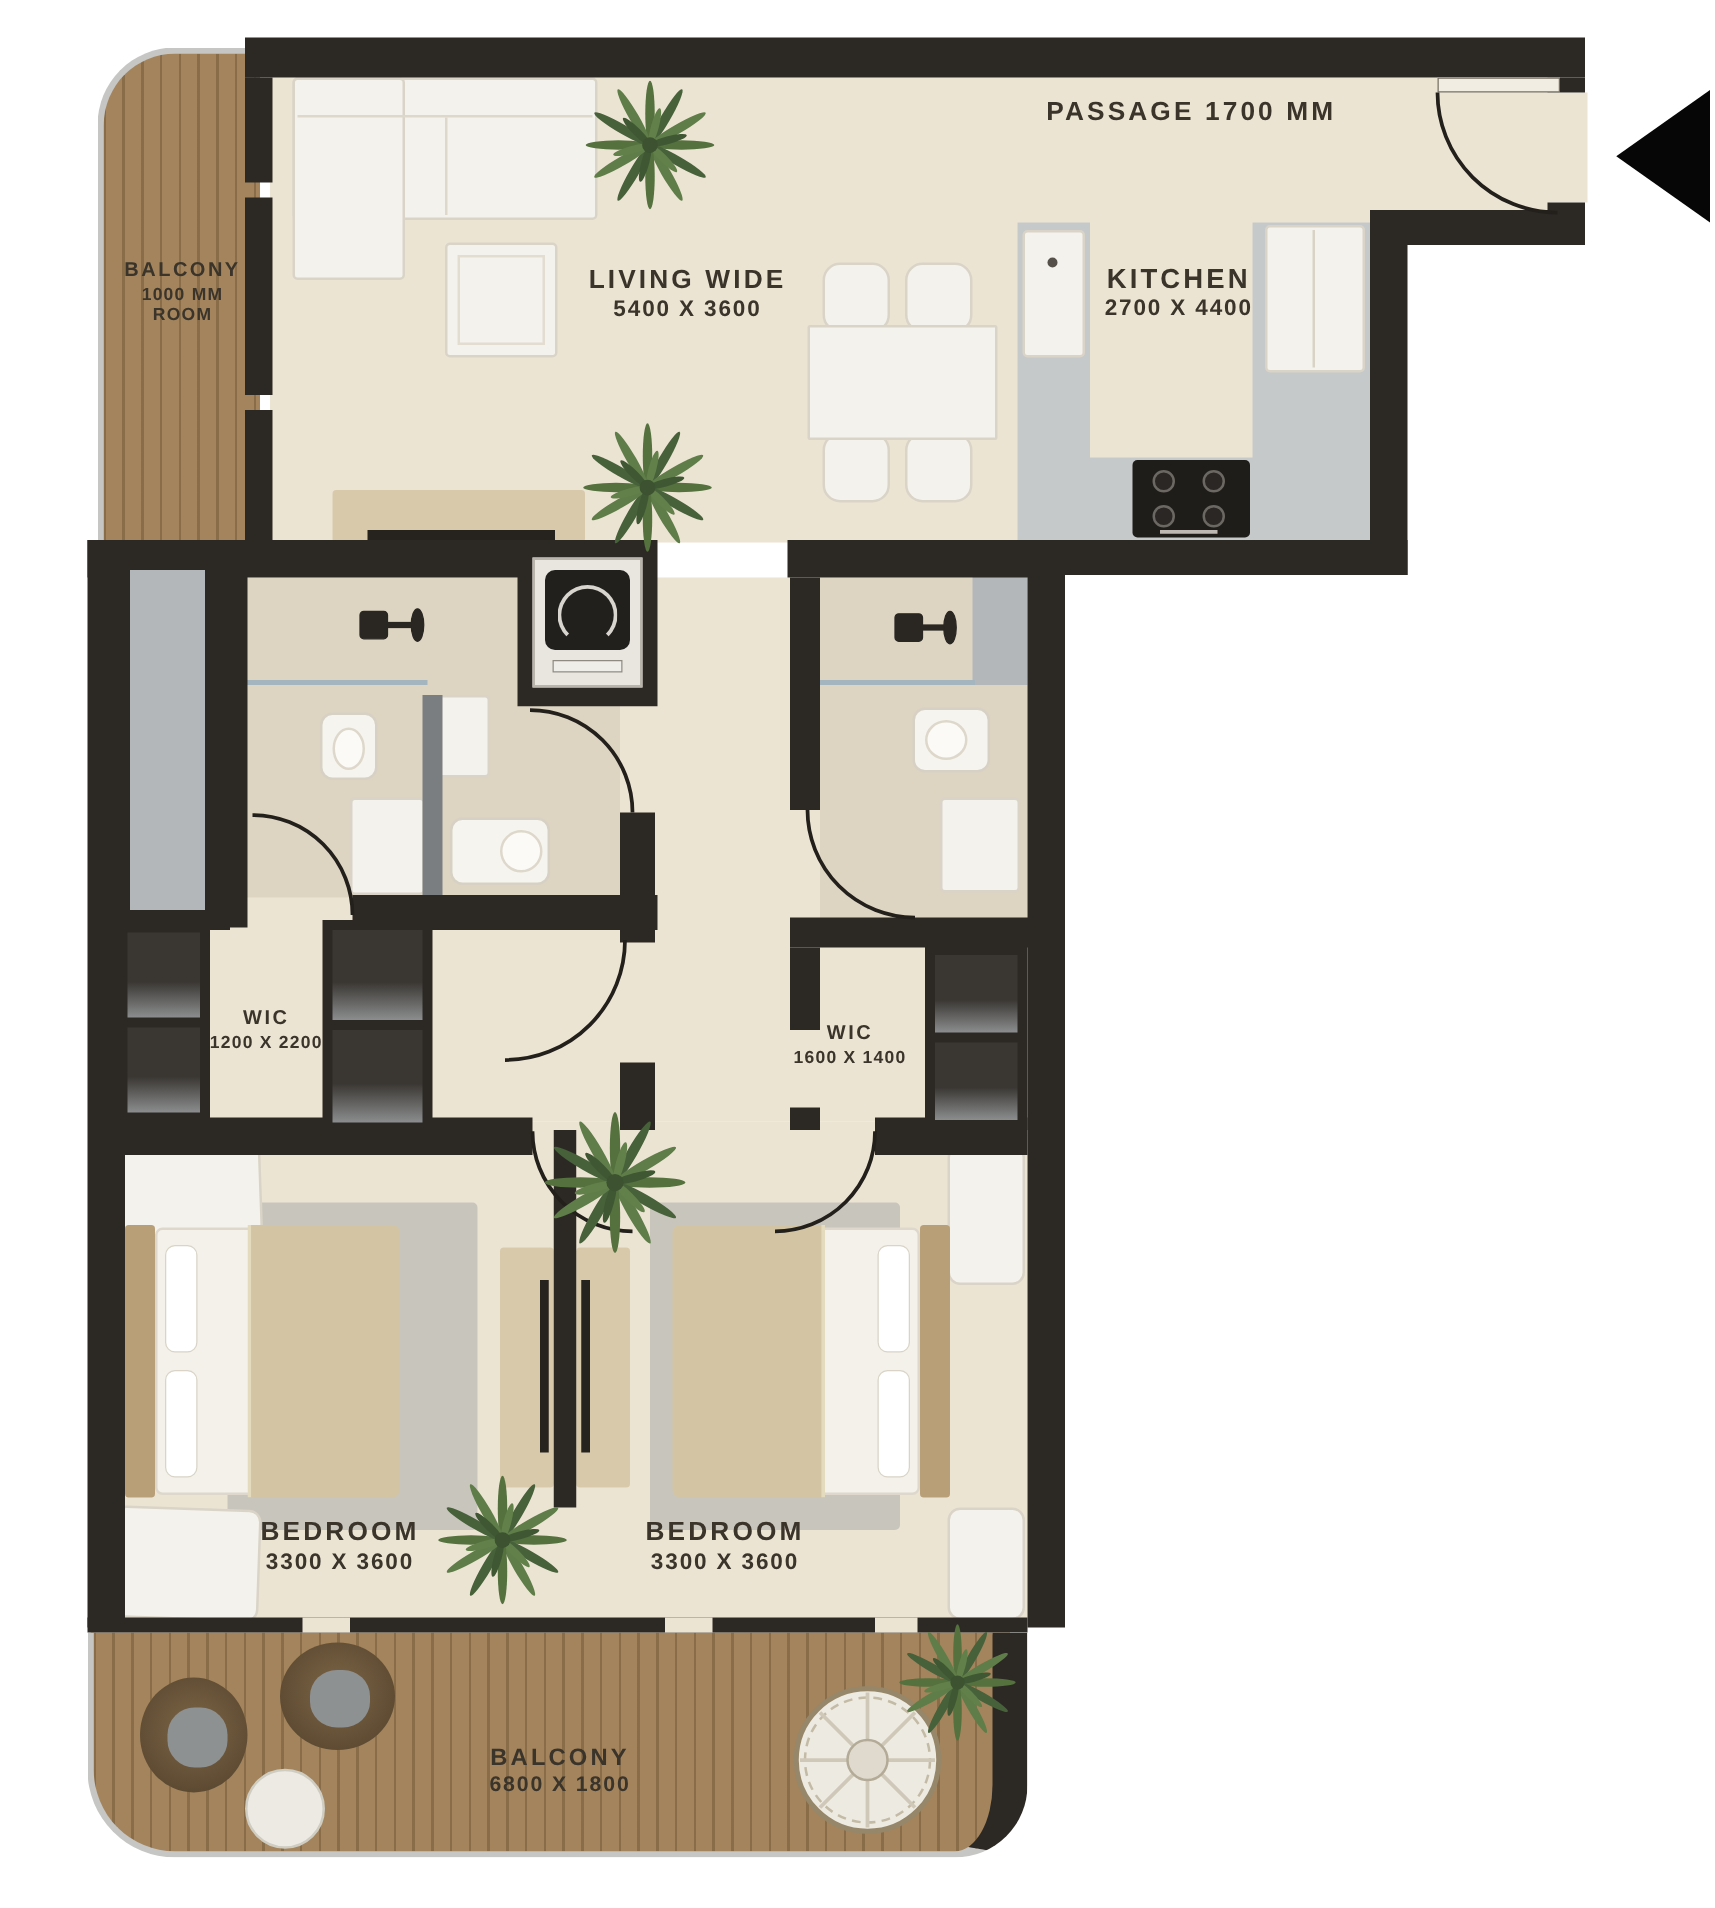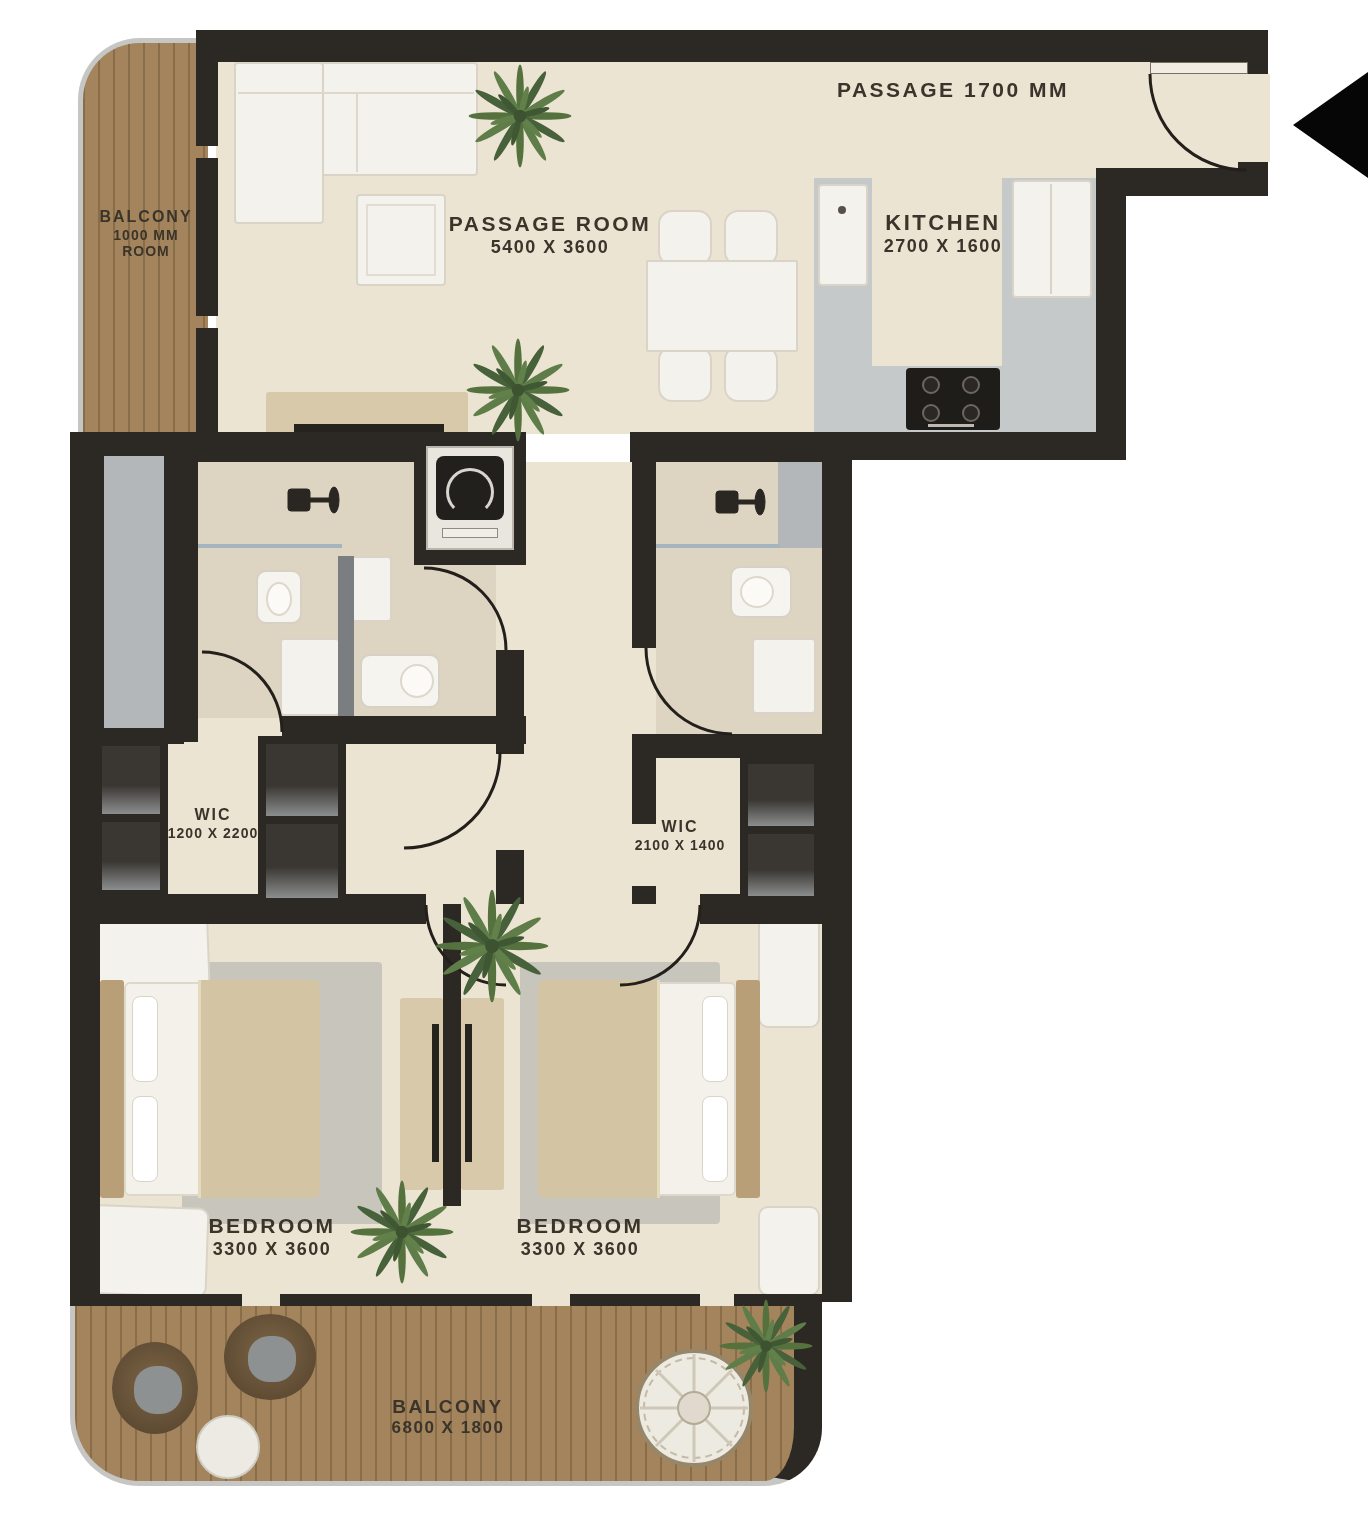"PASSAGE ROOM" div.nm { text: PASSAGE ROOM -> LIVING WIDE }
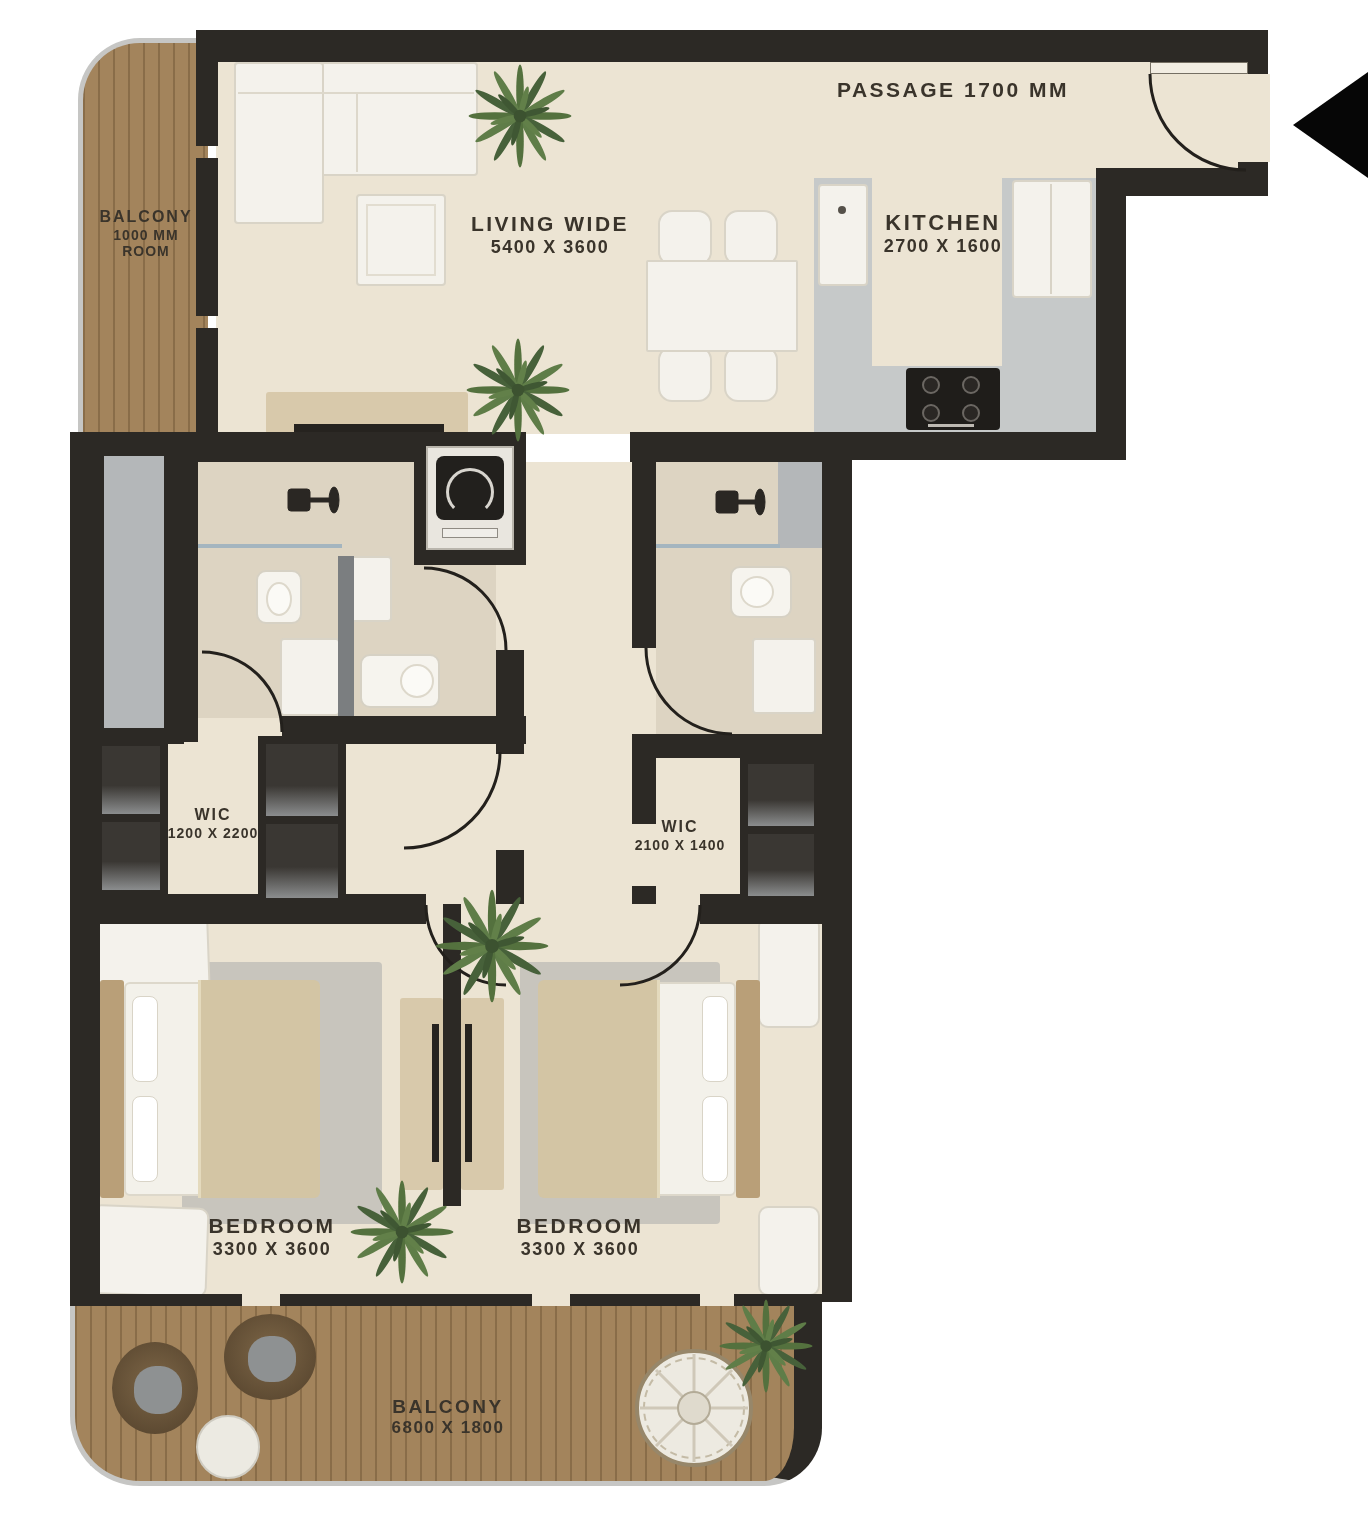"2700 X 1600" div.dm { text: 1600 -> 4400 }
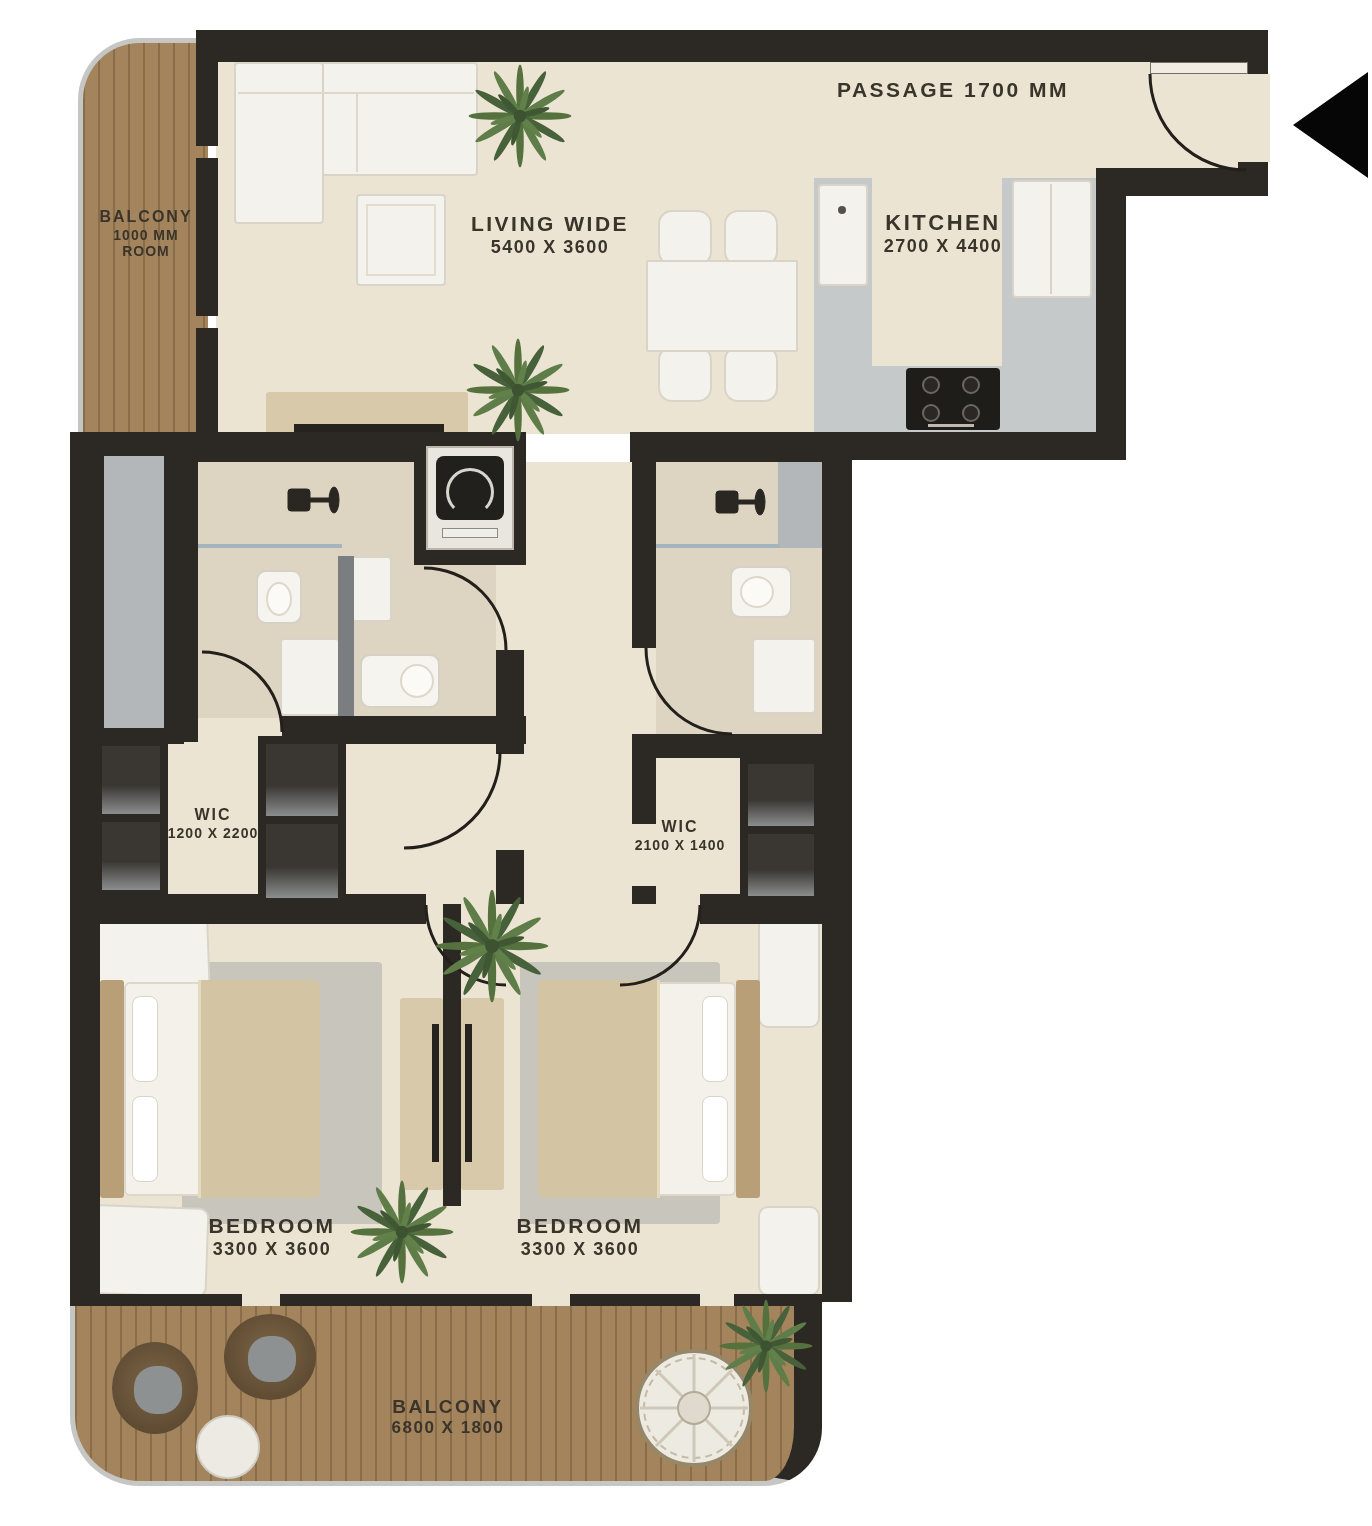"2100 X 1400" div.dm { text: 2100 -> 1600 }
